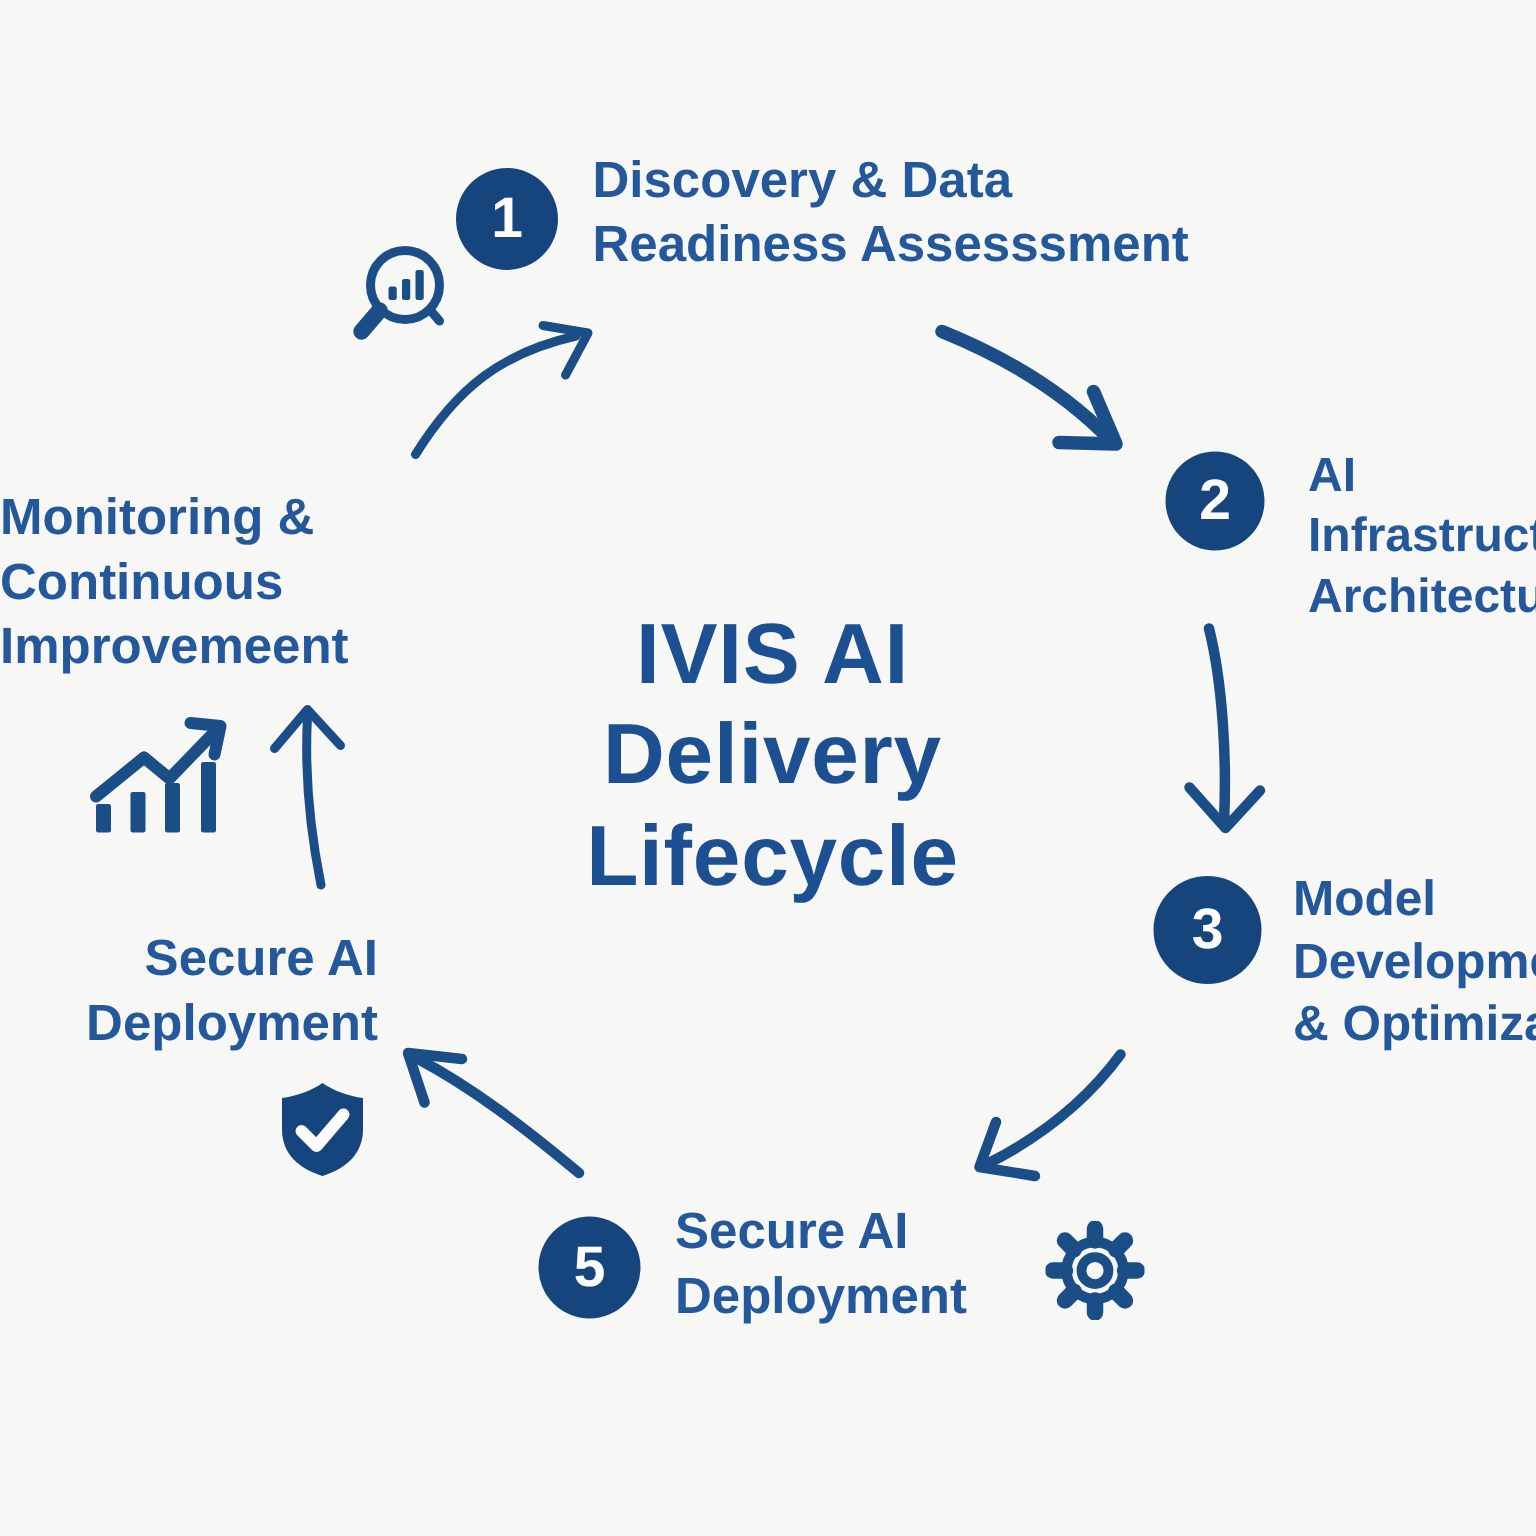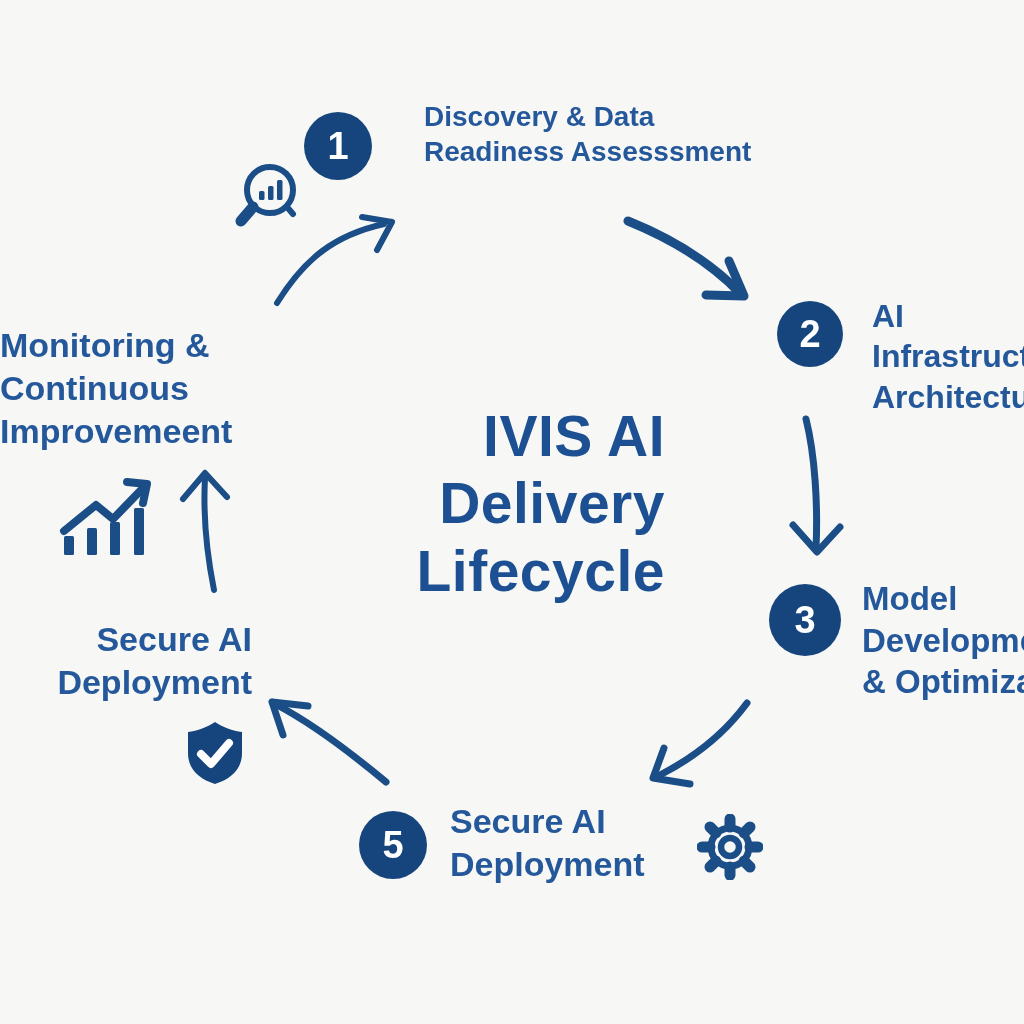"Discovery & Data" div.abs { font-size: 28px -> 34px; left: 424px -> 395px }
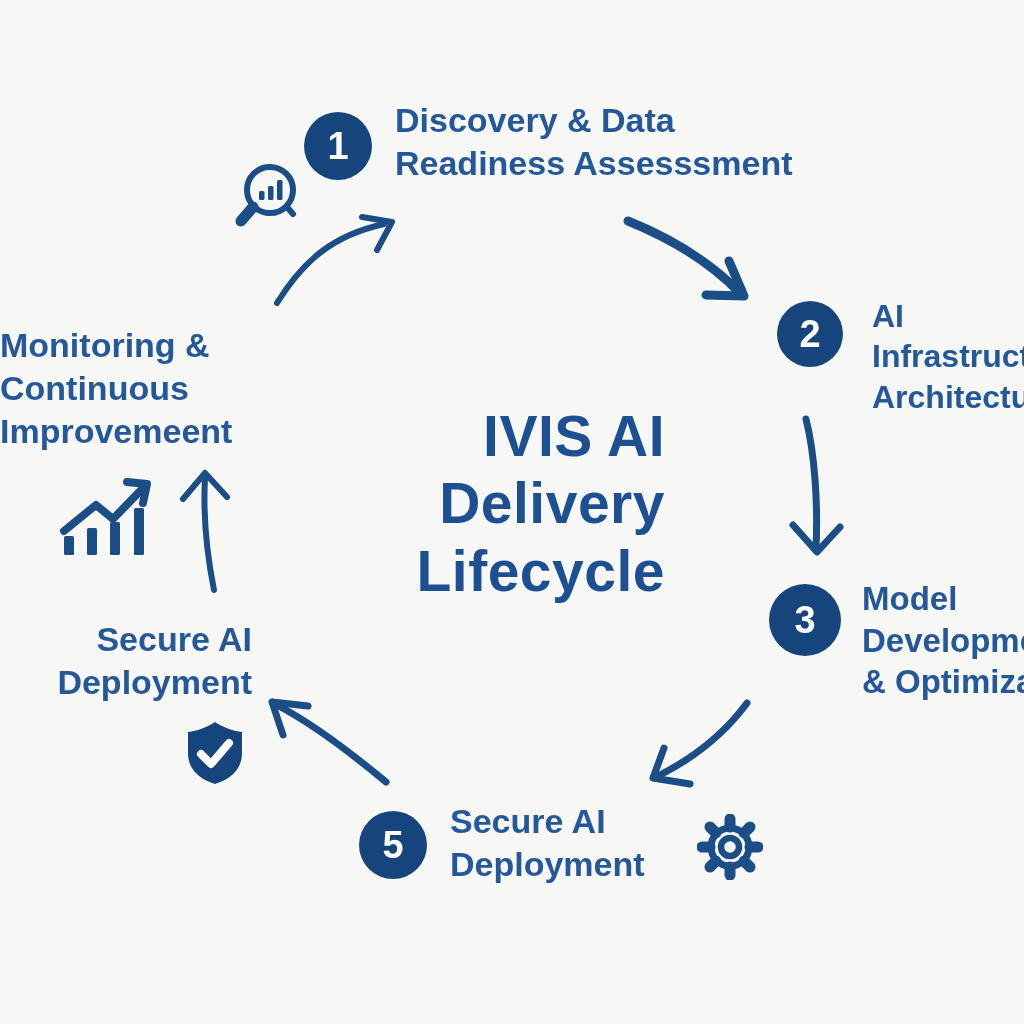"IVIS AI" .title { text-align: right -> center }
